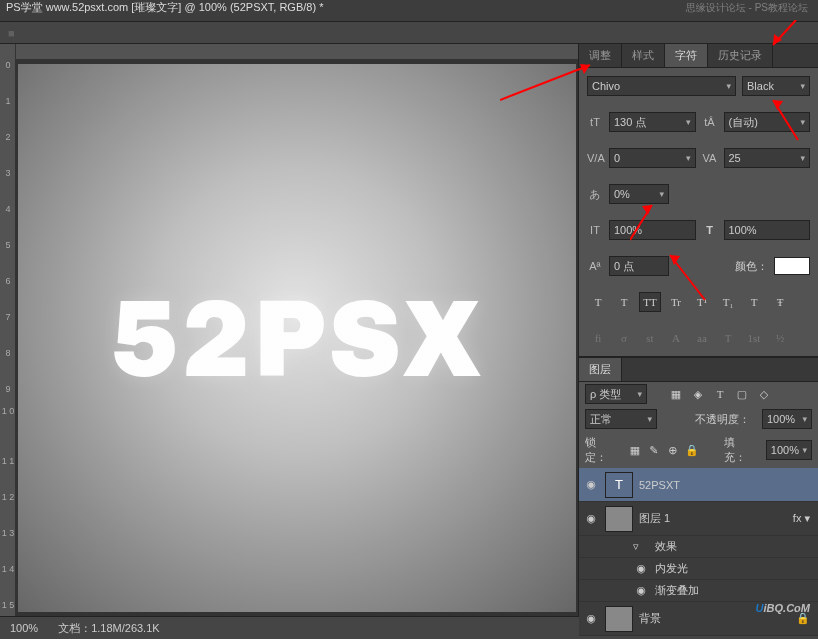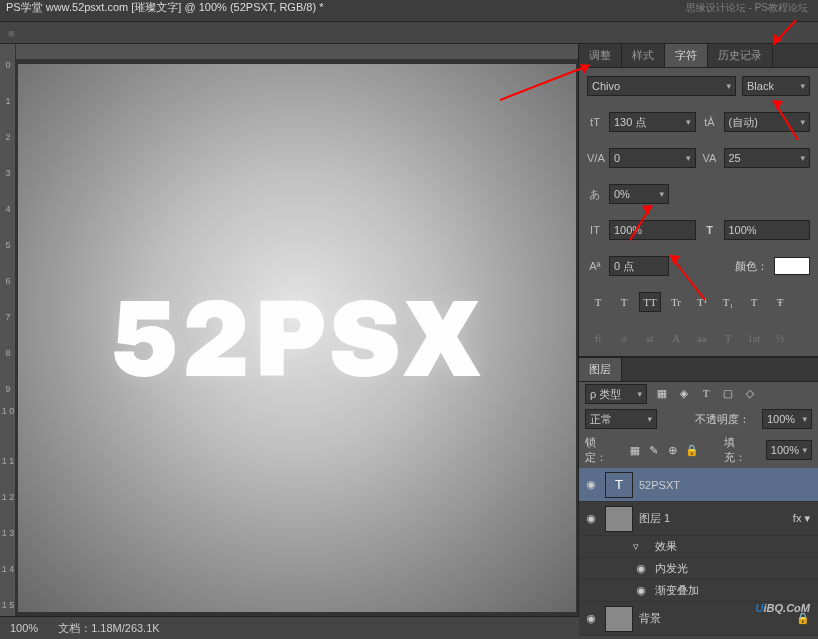"ρ 类型" .lp-iconrow { align-items: none -> center; gap: 6px -> 20px }
